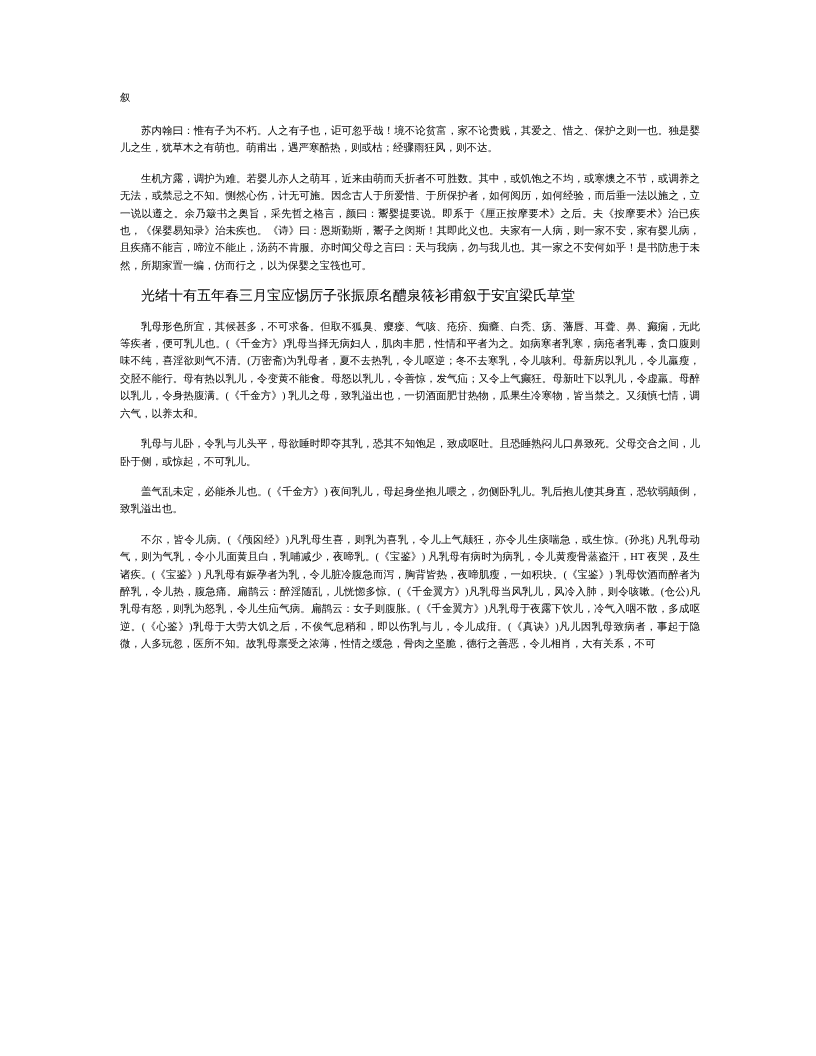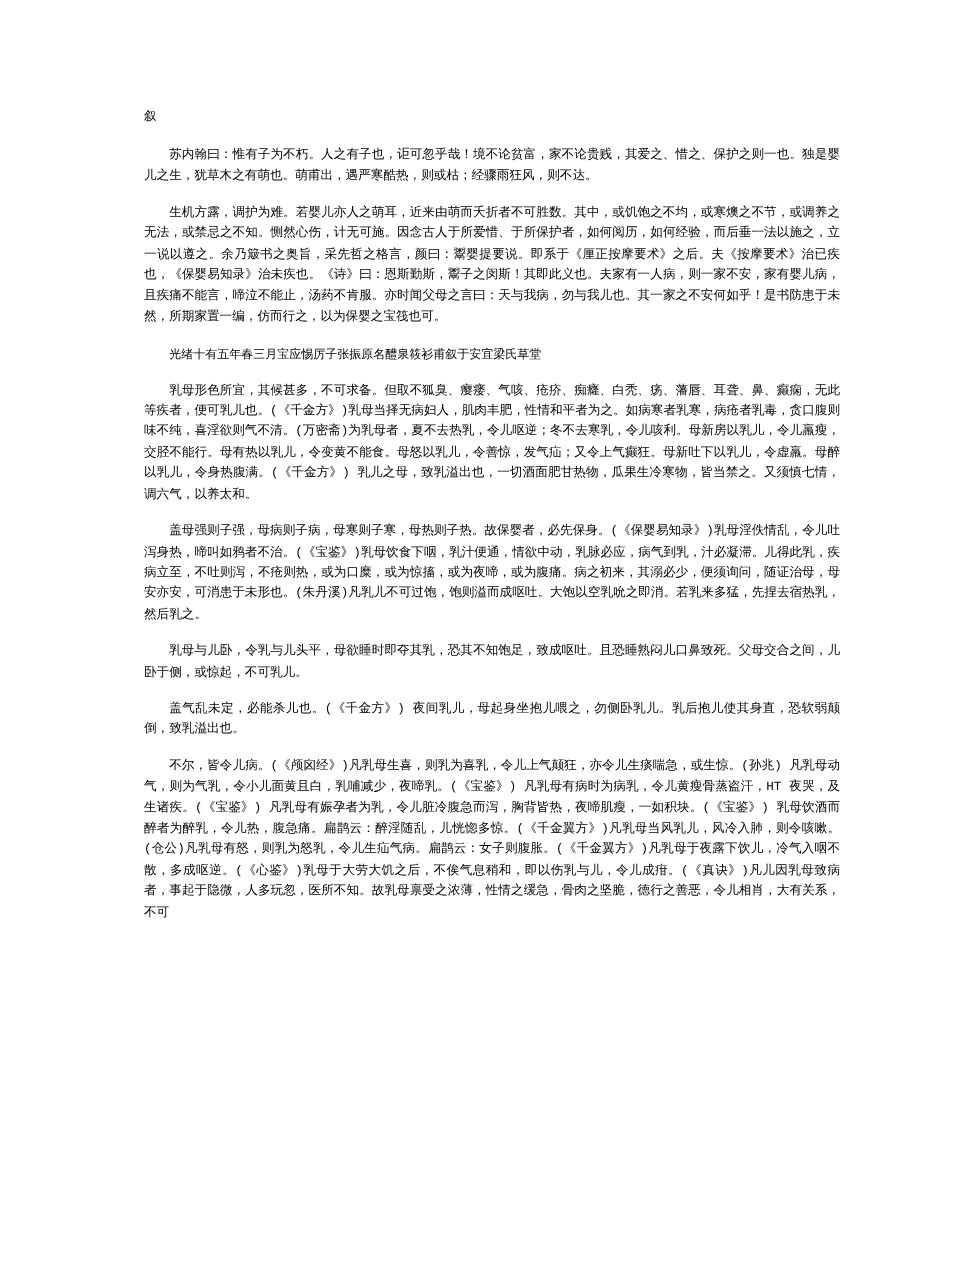"苏内翰曰：惟有子为不朽。人之有子也，讵可忽乎哉！境不论贫富，家不论贵贱，其爱之、" .para { font-family: Liberation Mono, monospace -> Liberation Serif, serif }
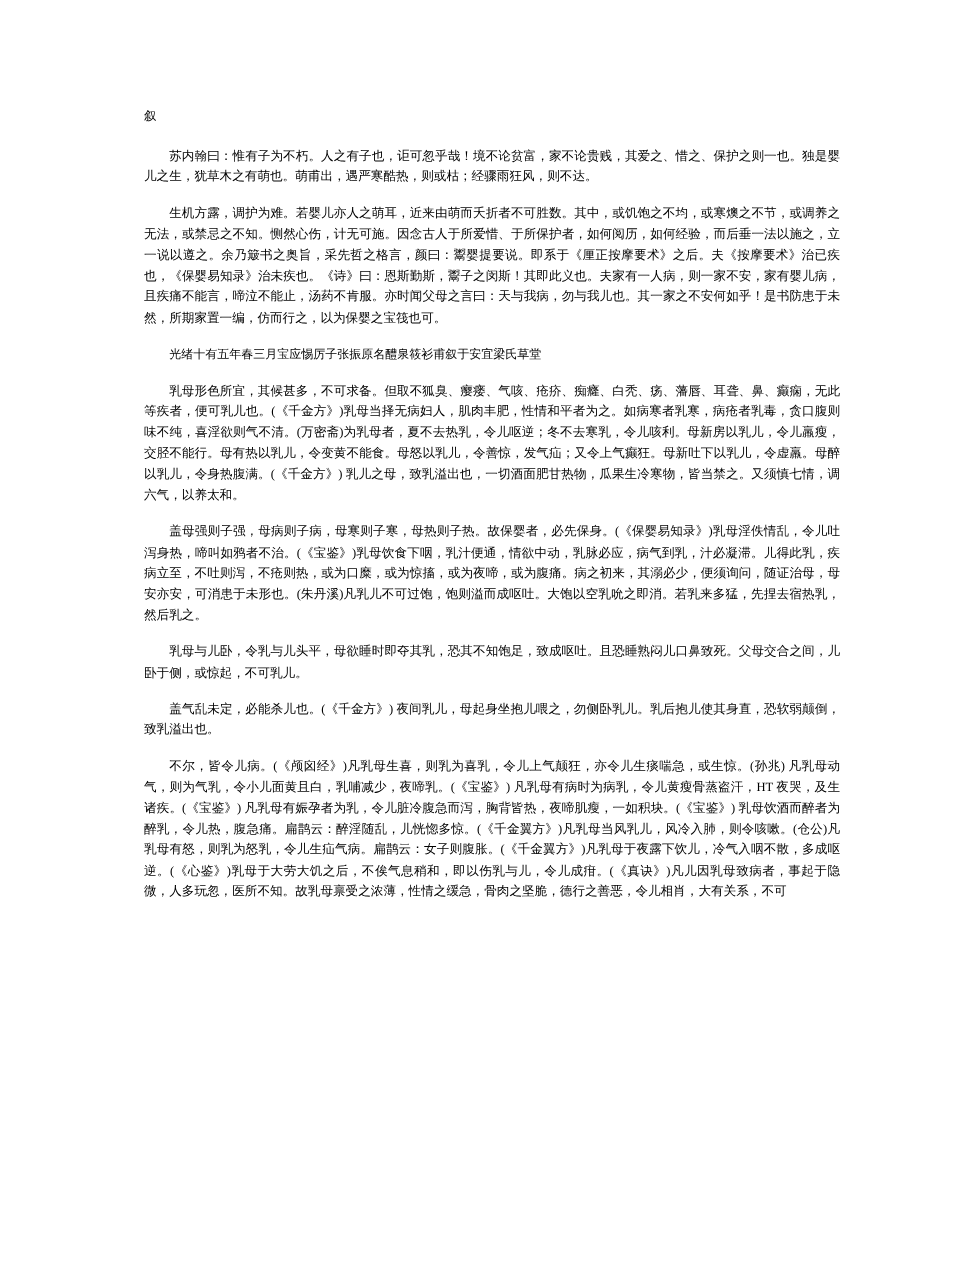"光绪十有五年春三月宝应惕厉子张振原名醴泉筱衫甫叙于安宜梁氏草堂" .title-line { font-size: 10px -> 14px }
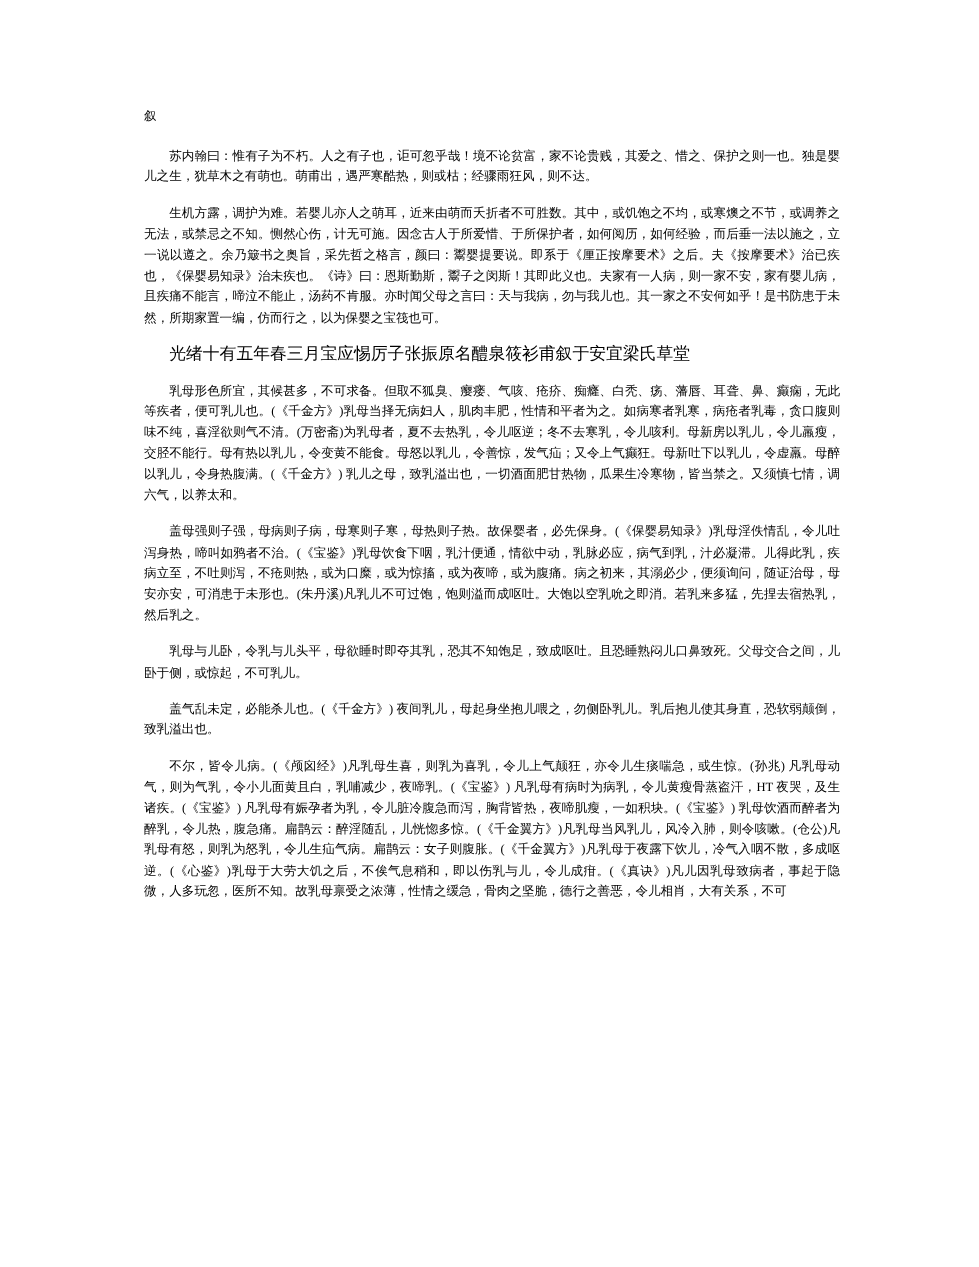"盖母强则子强，母病则子病，母寒则子寒，母热则子热。故保婴者，必先保身。(《保婴易" p.para { html: <p>盖母强则子强，母病则子病，母寒则子寒，母热则子热。故保婴者，必先保身。(《保婴易知录》)乳母淫佚情乱，令儿吐泻身热，啼叫如鸦者不治。(《宝鉴》)乳母饮食下咽，乳汁便通，情欲中动，乳脉必应，病气到乳，汁必凝滞。儿得此乳，疾病立至，不吐则泻，不疮则热，或为口糜，或为惊搐，或为夜啼，或为腹痛。病之初来，其溺必少，便须询问，随证治母，母安亦安，可消患于未形也。(朱丹溪)凡乳儿不可过饱，饱则溢而成呕吐。大饱以空乳吮之即消。若乳来多猛，先捏去宿热乳，然后乳之。</p> -> none }
